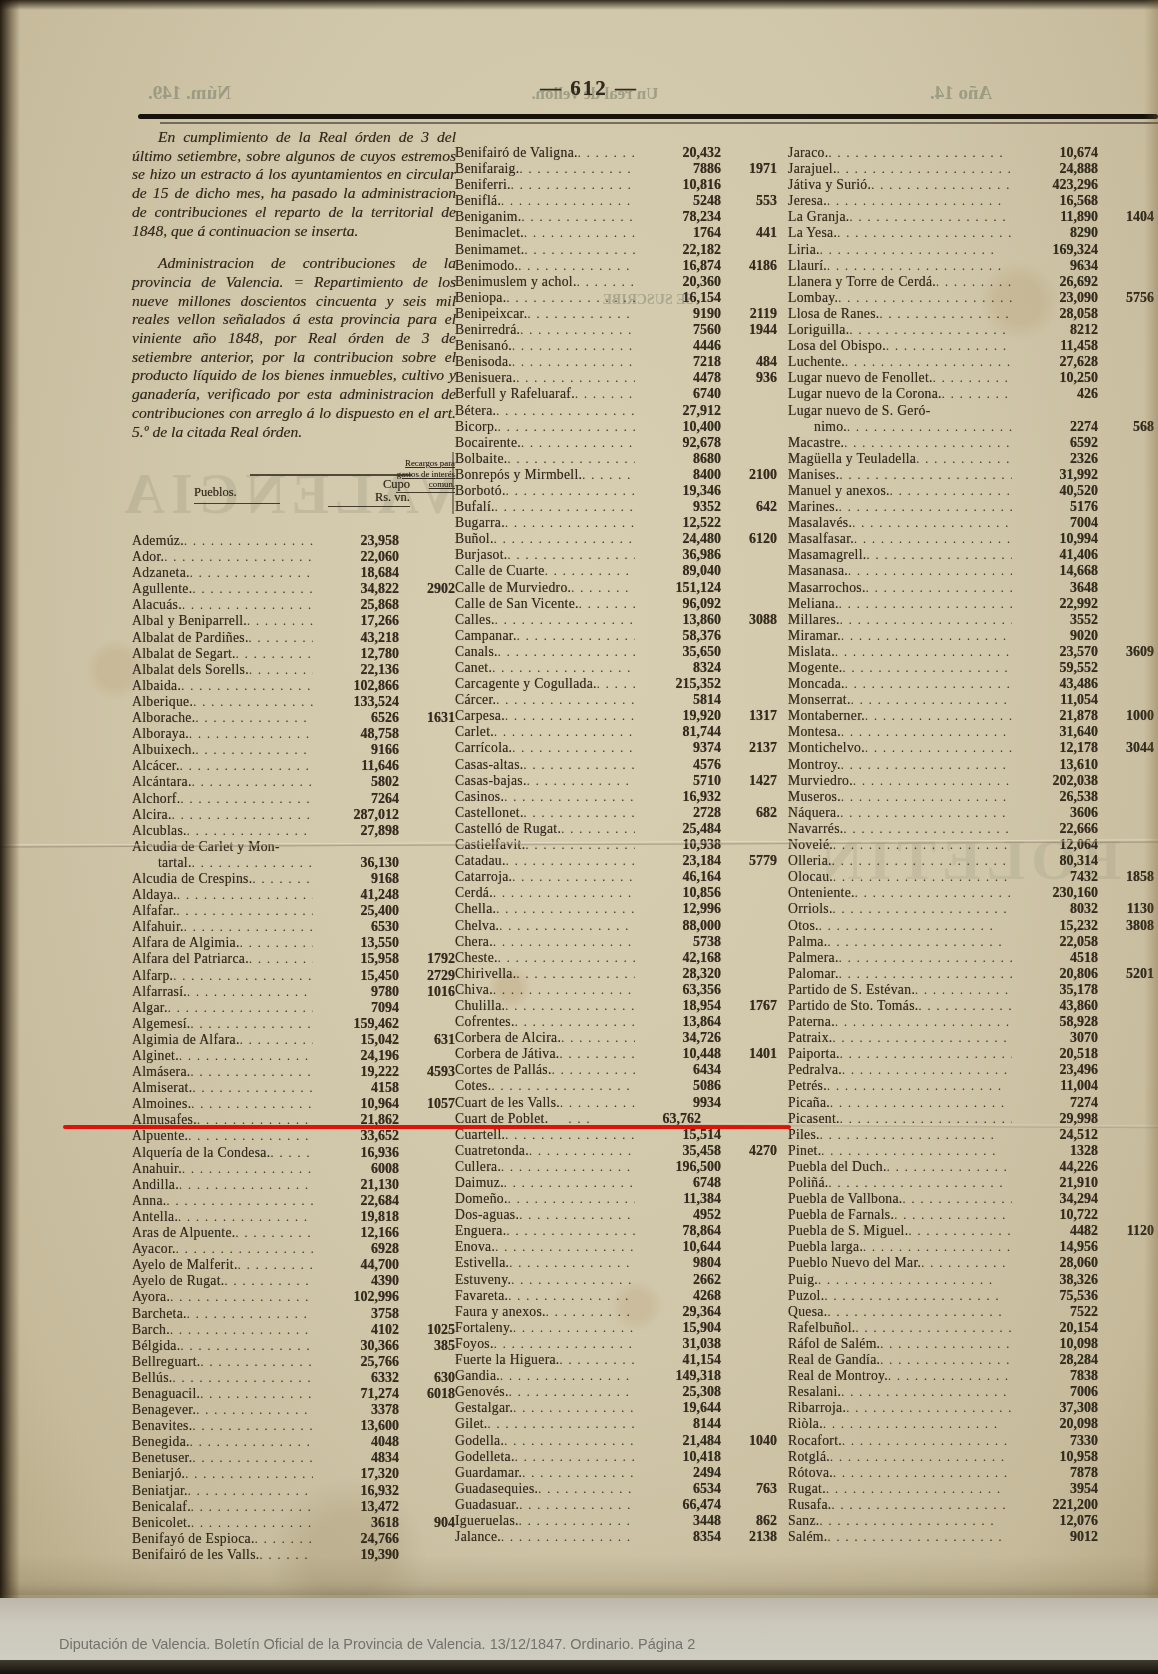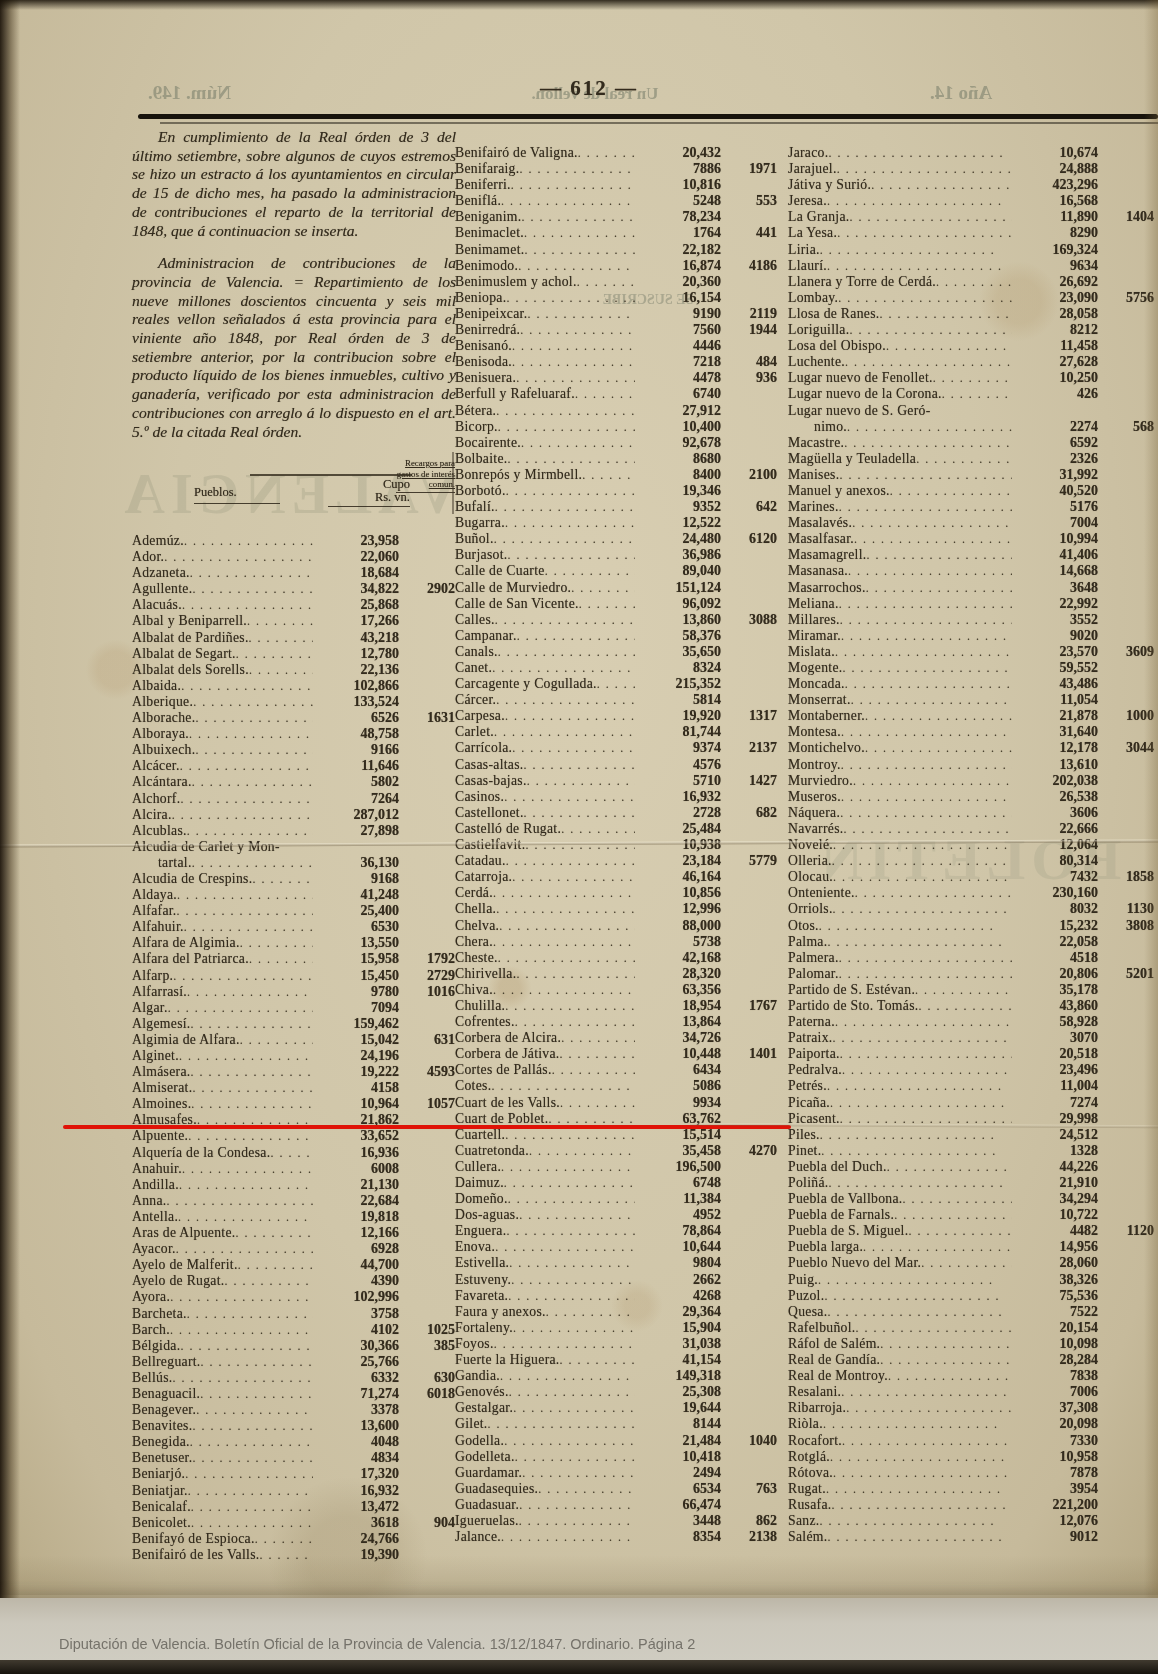"Cuart de Poblet." .trow.hl { gap: none -> 20px }
